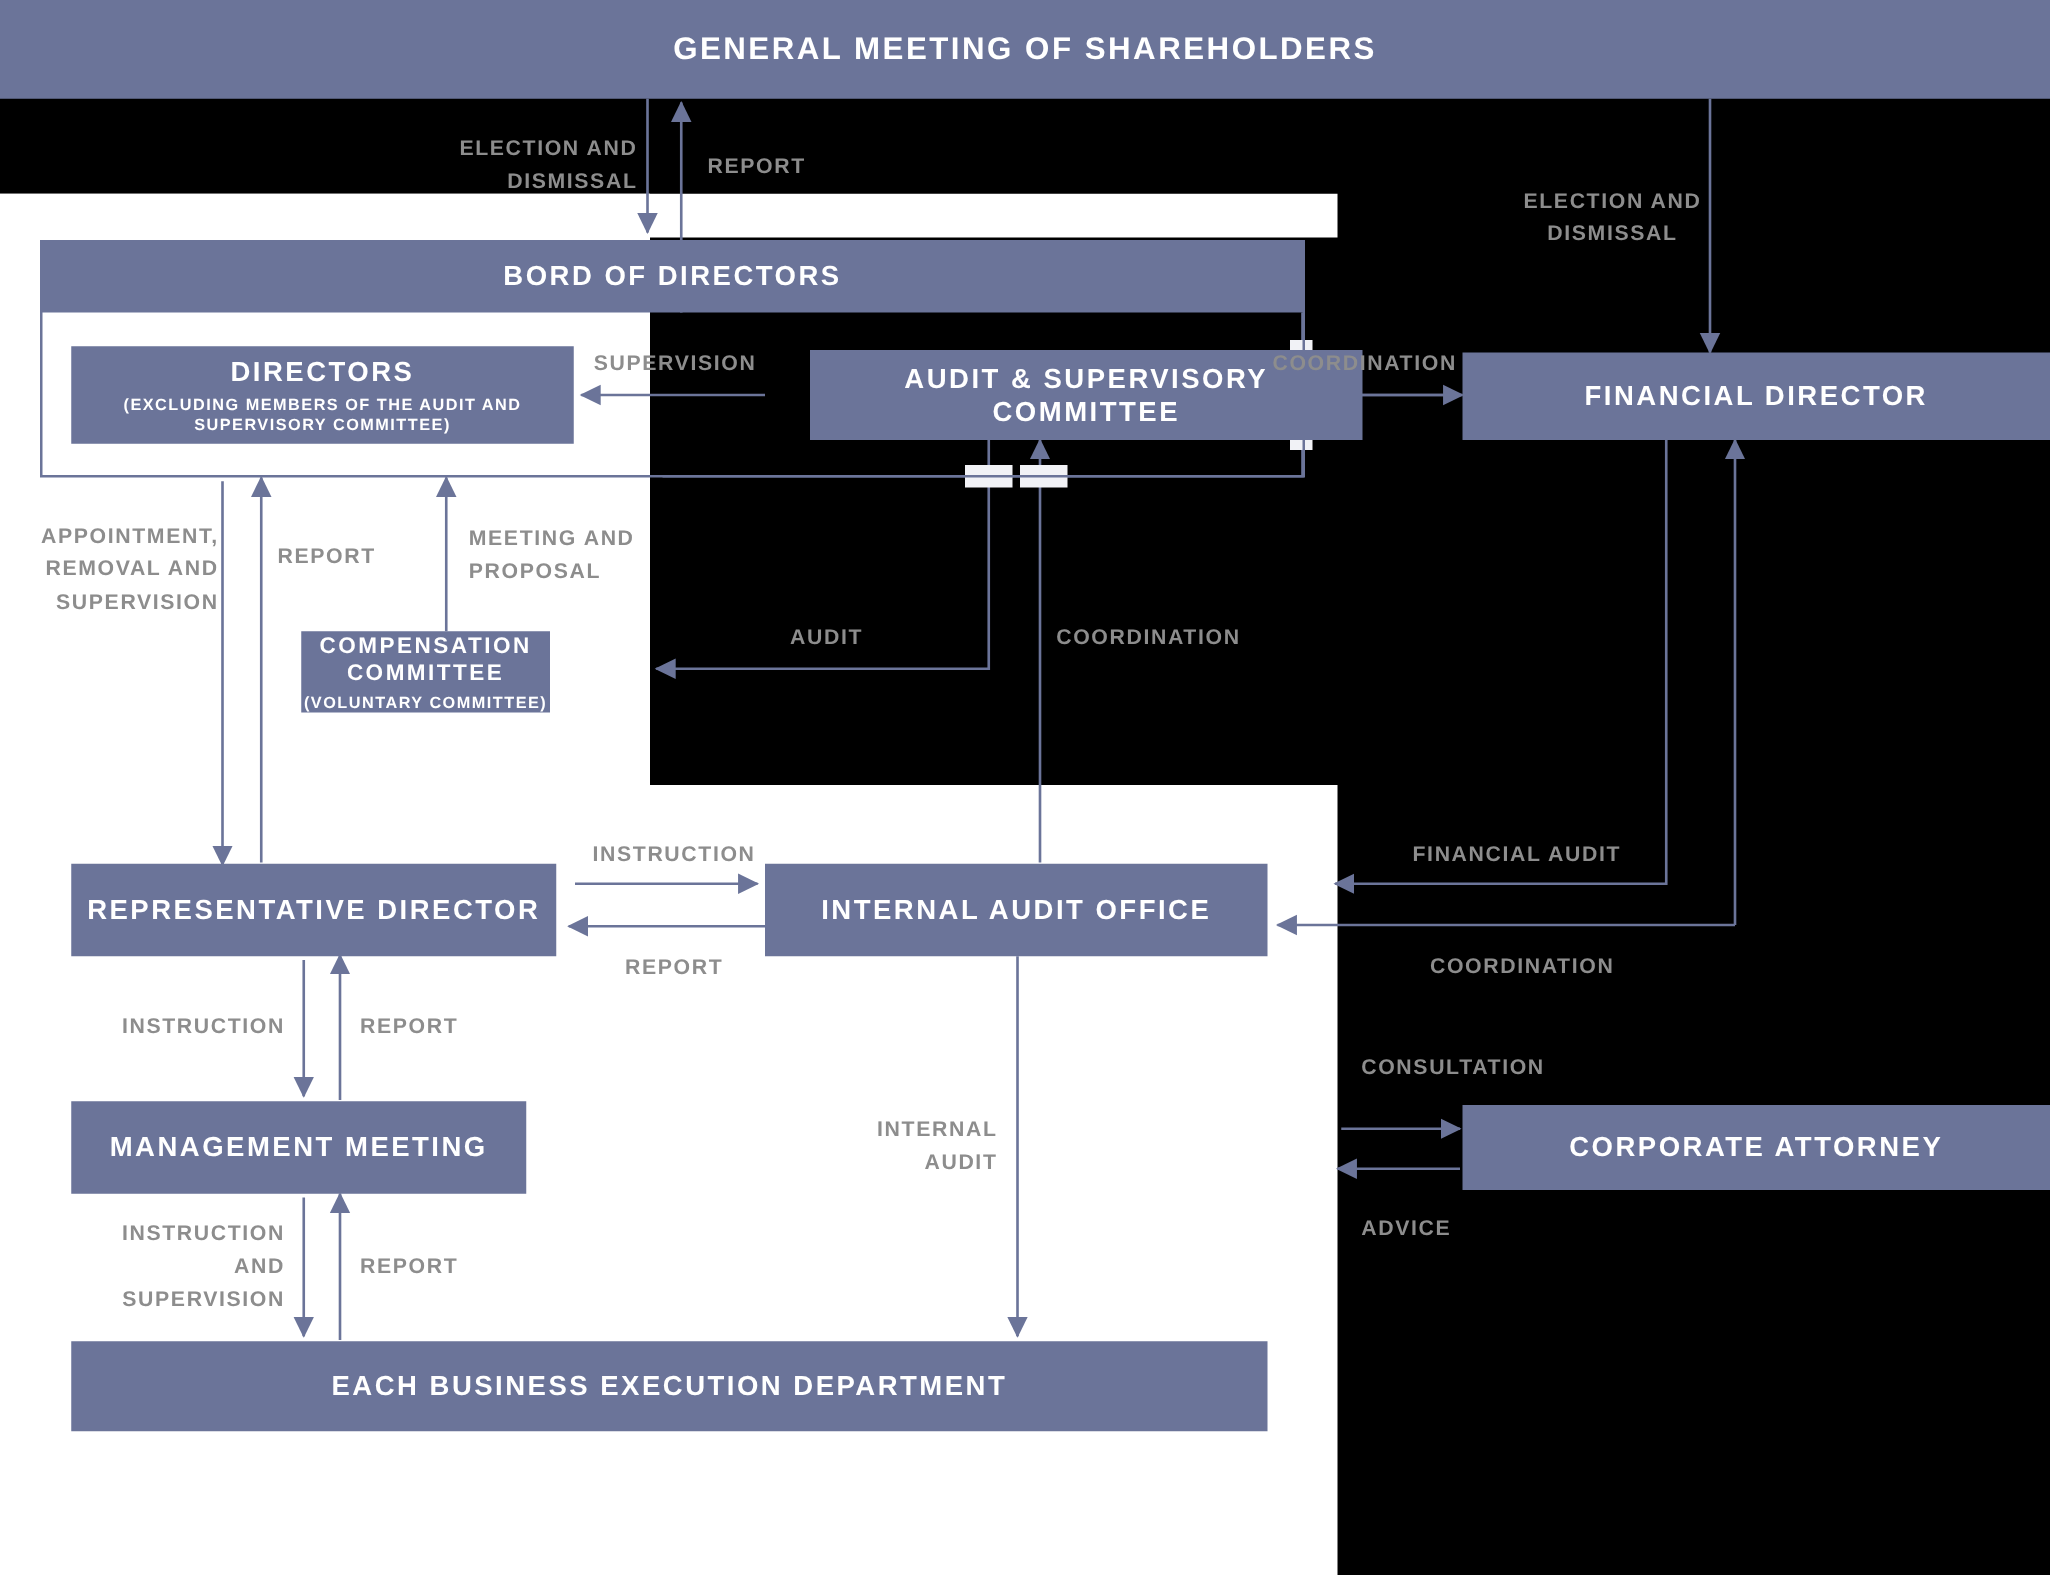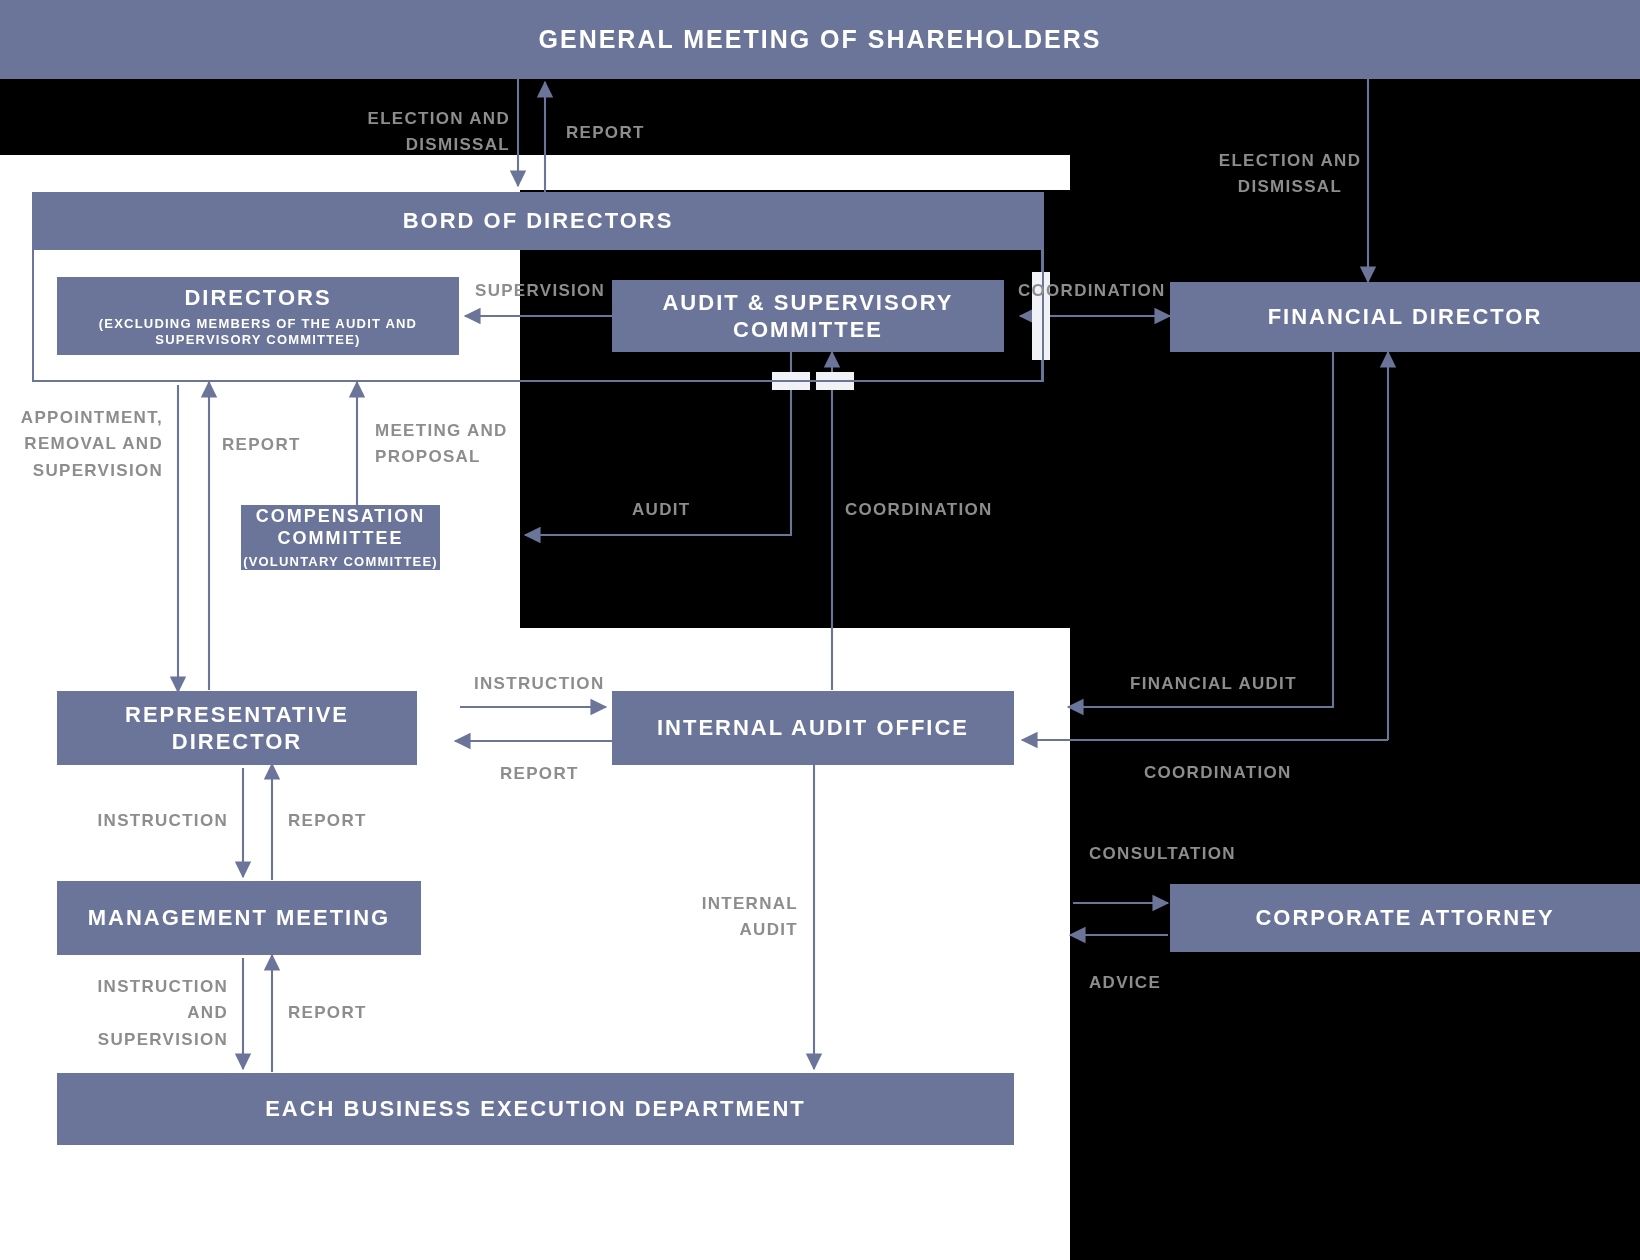"AUDIT & SUPERVISORY COMMITTEE" div.node { left: 612px -> 648px; width: 392px -> 442px }
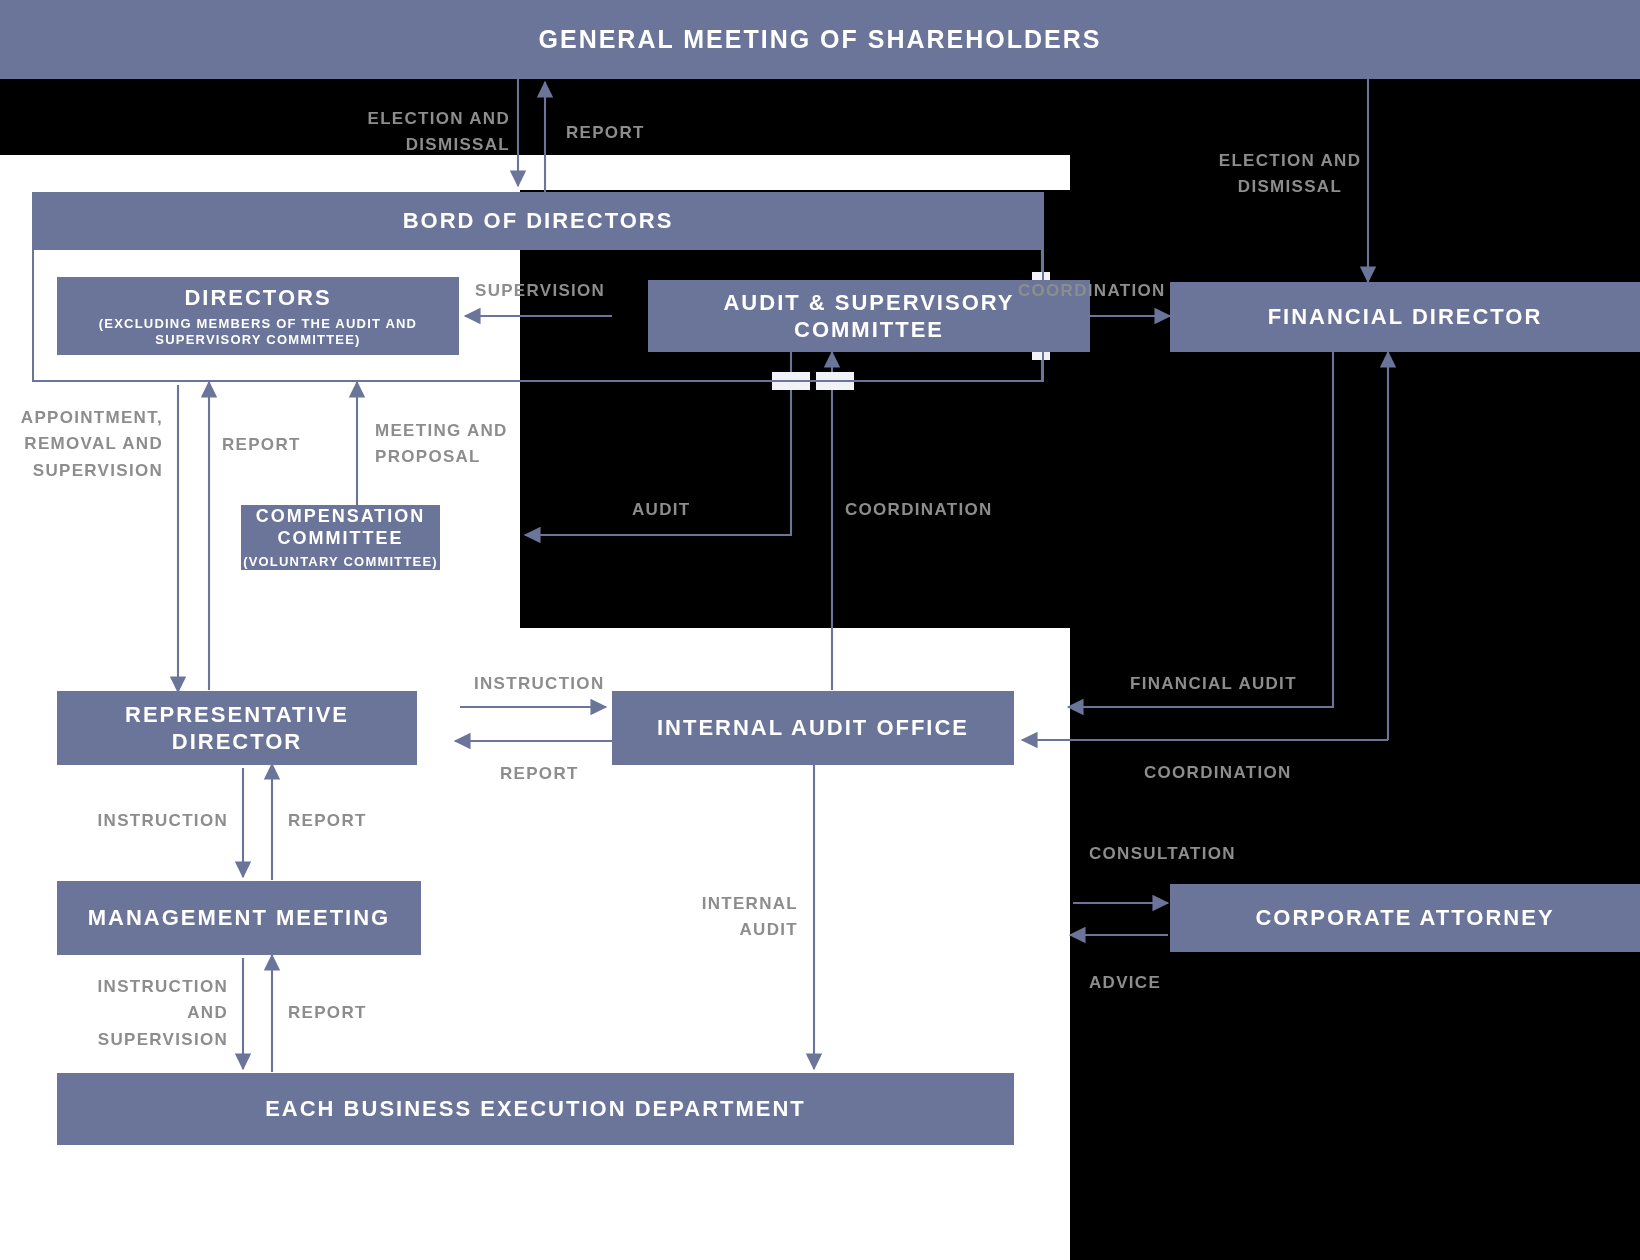"APPOINTMENT," div.lbl { padding-left: none -> 12px; top: 405px -> 416px }
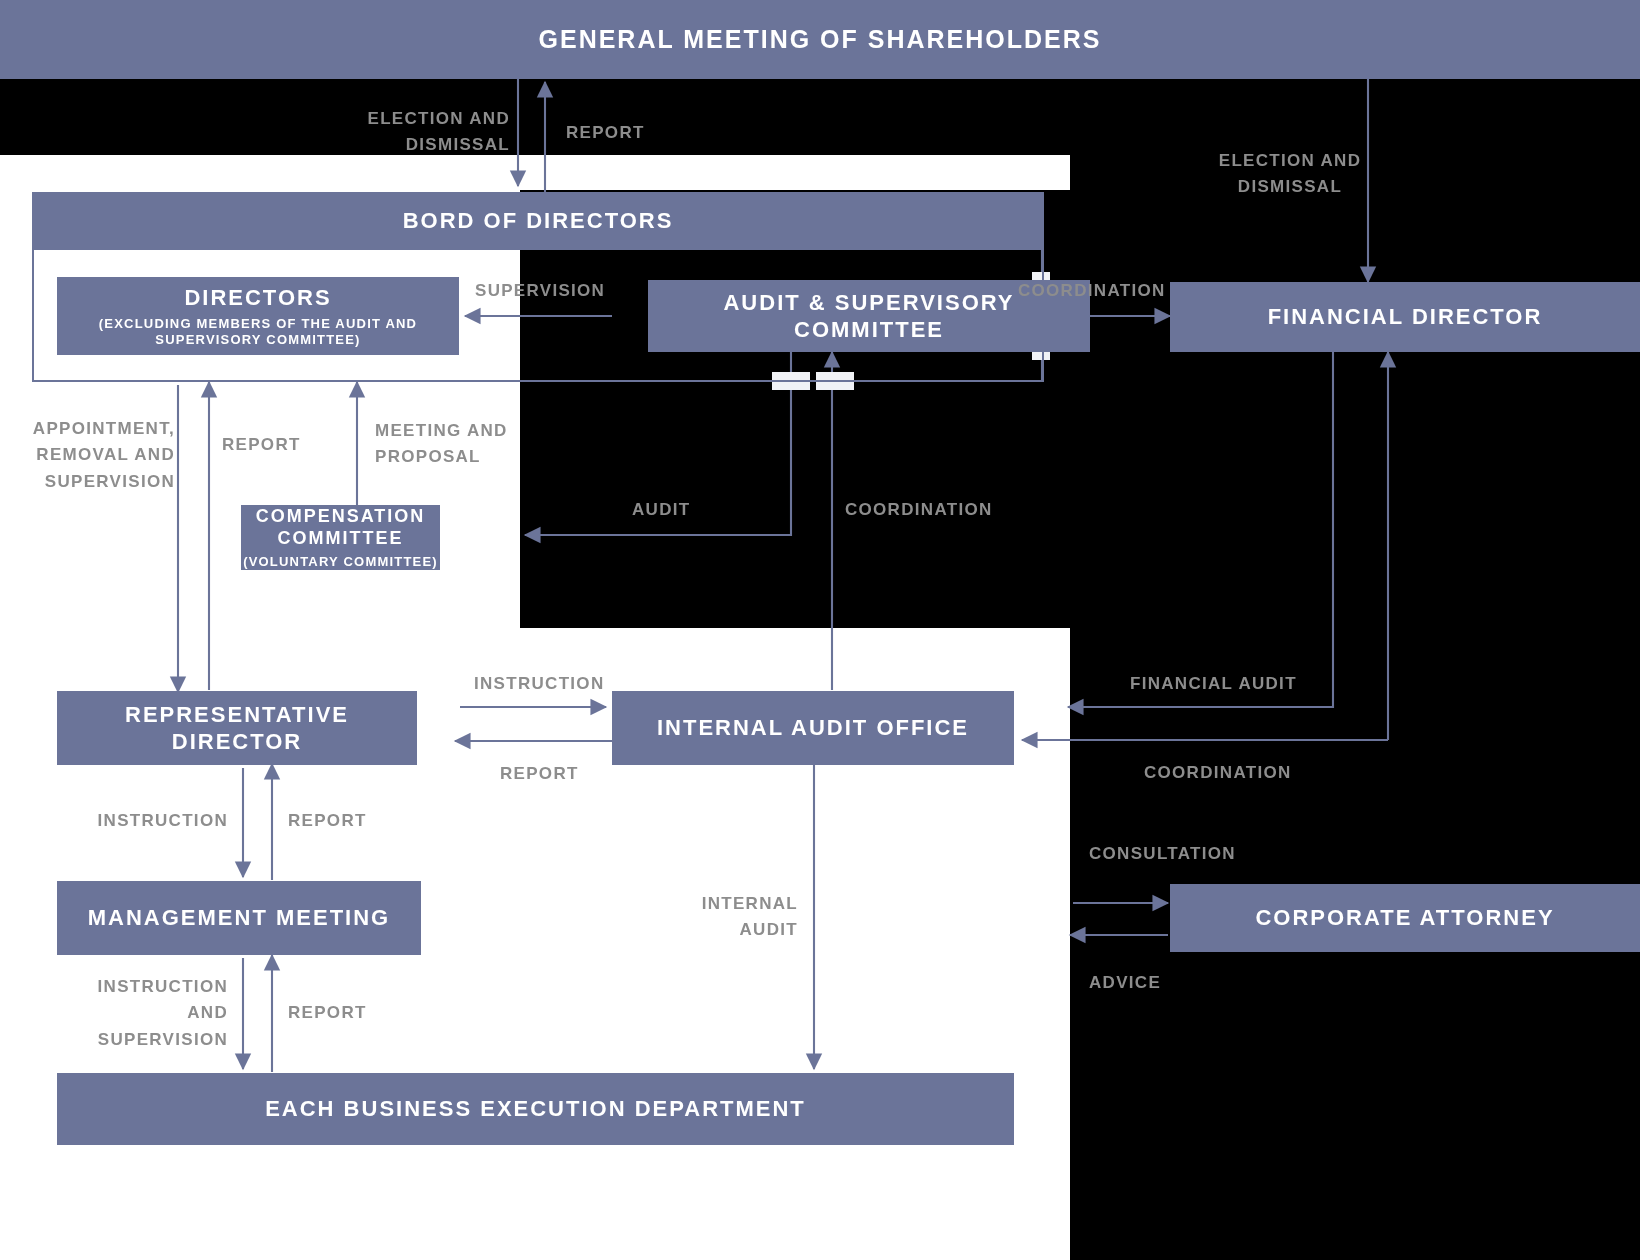"REPRESENTATIVE DIRECTOR" div.node { width: 360px -> 388px }
